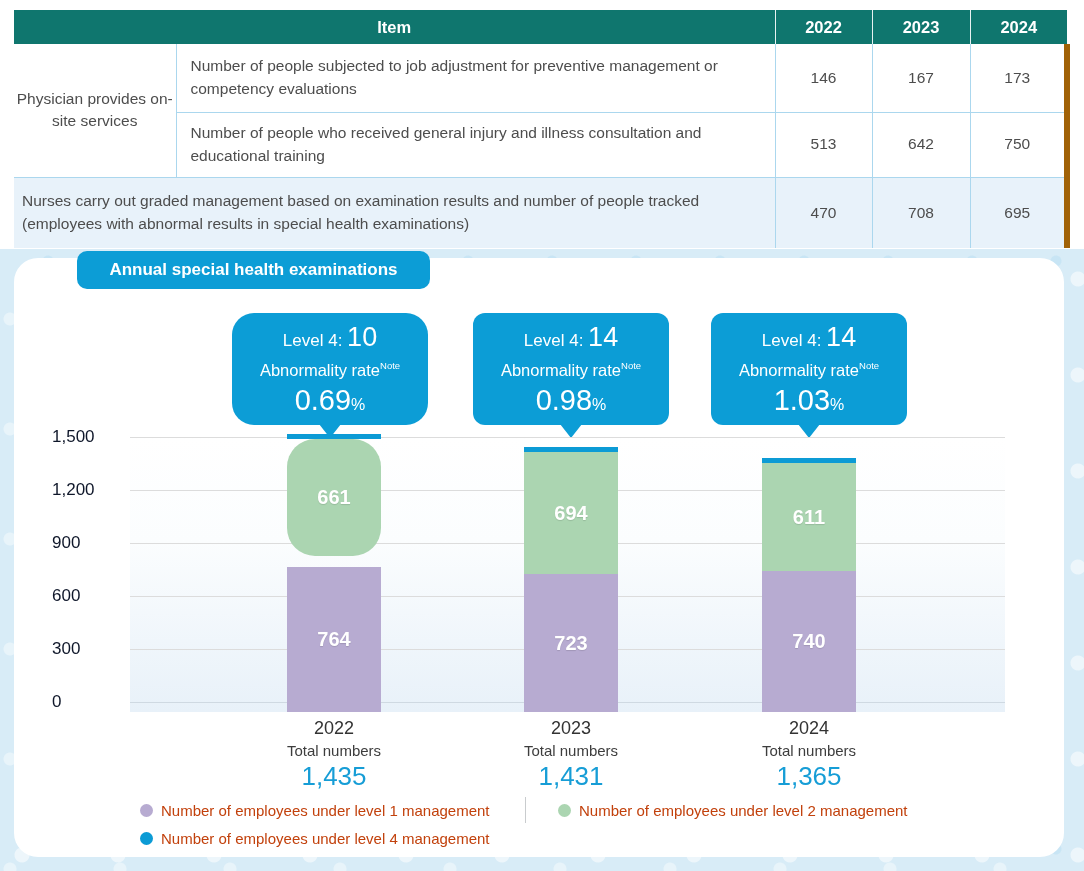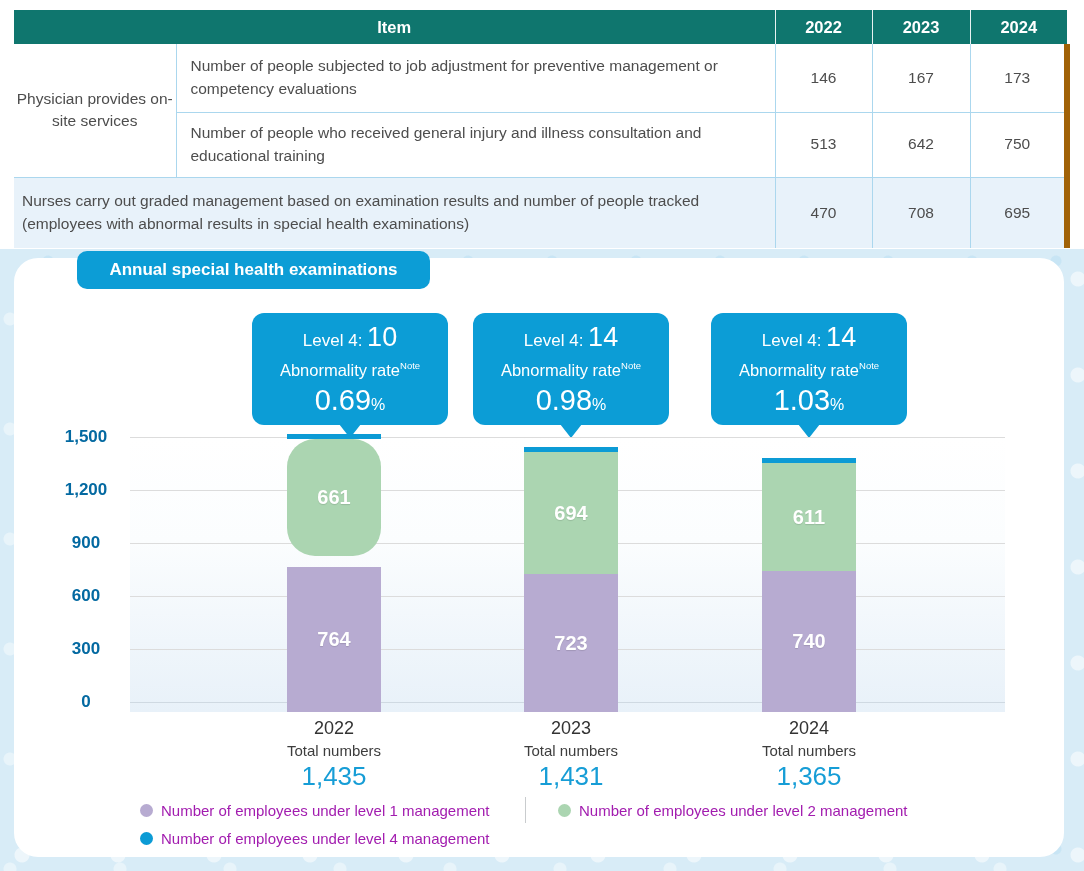"Level 4: 10" .co-1 { border-radius: none -> 22px; left: 252px -> 232px }
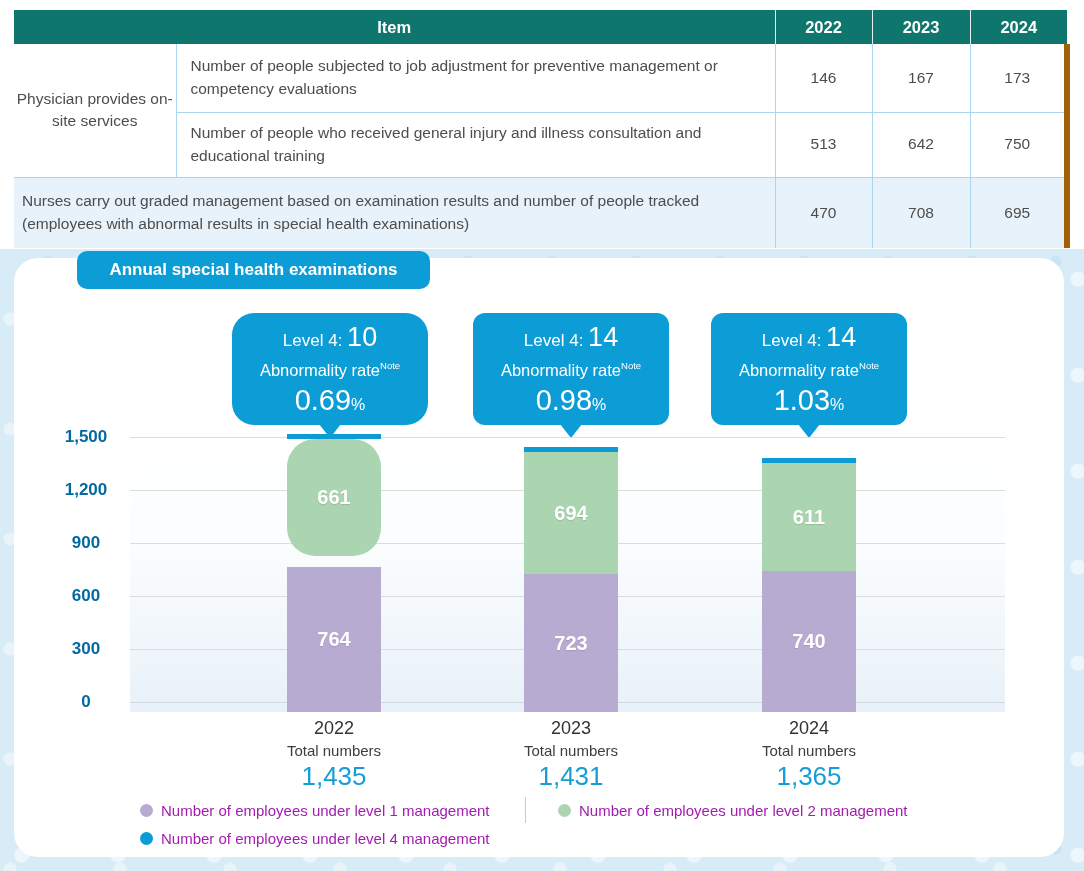"1,500" .ytick { color: #0369a1 -> #0f172a; font-weight: bold -> none; text-align: center -> left }
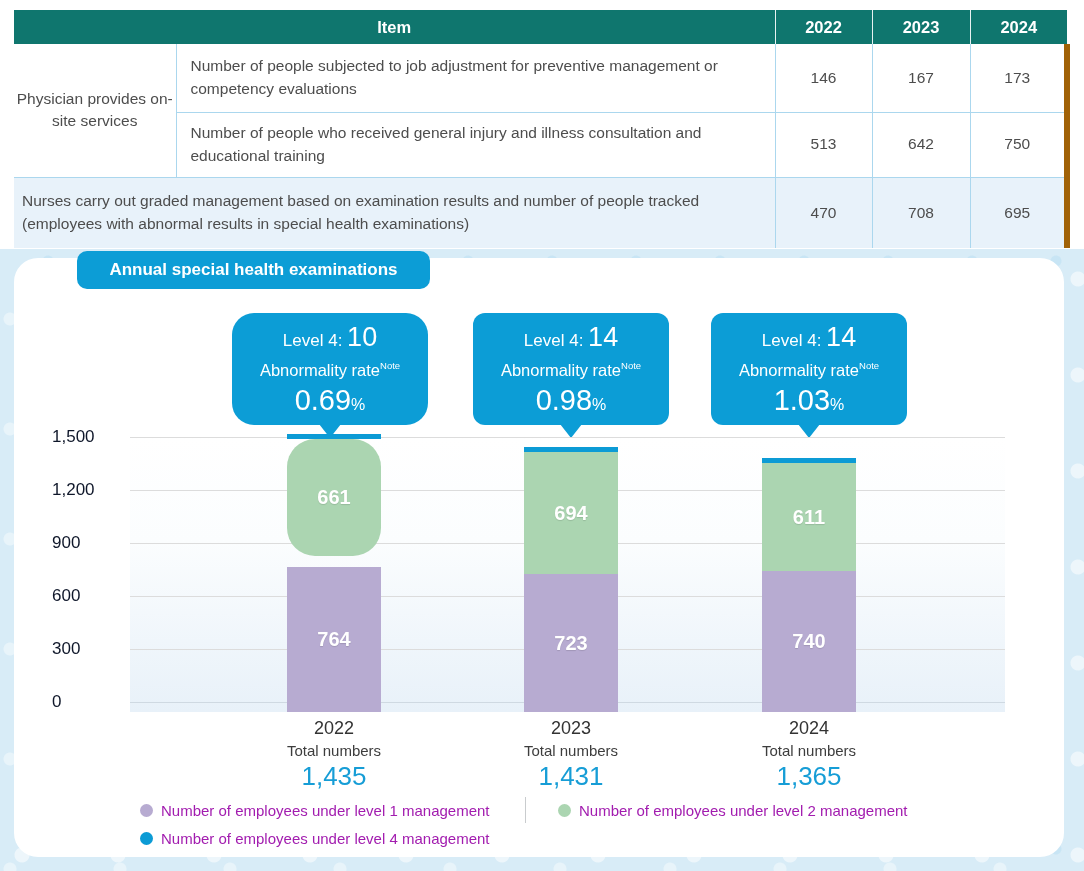"Number of employees under level" .legend-item { color: #a21caf -> #c2410c }
